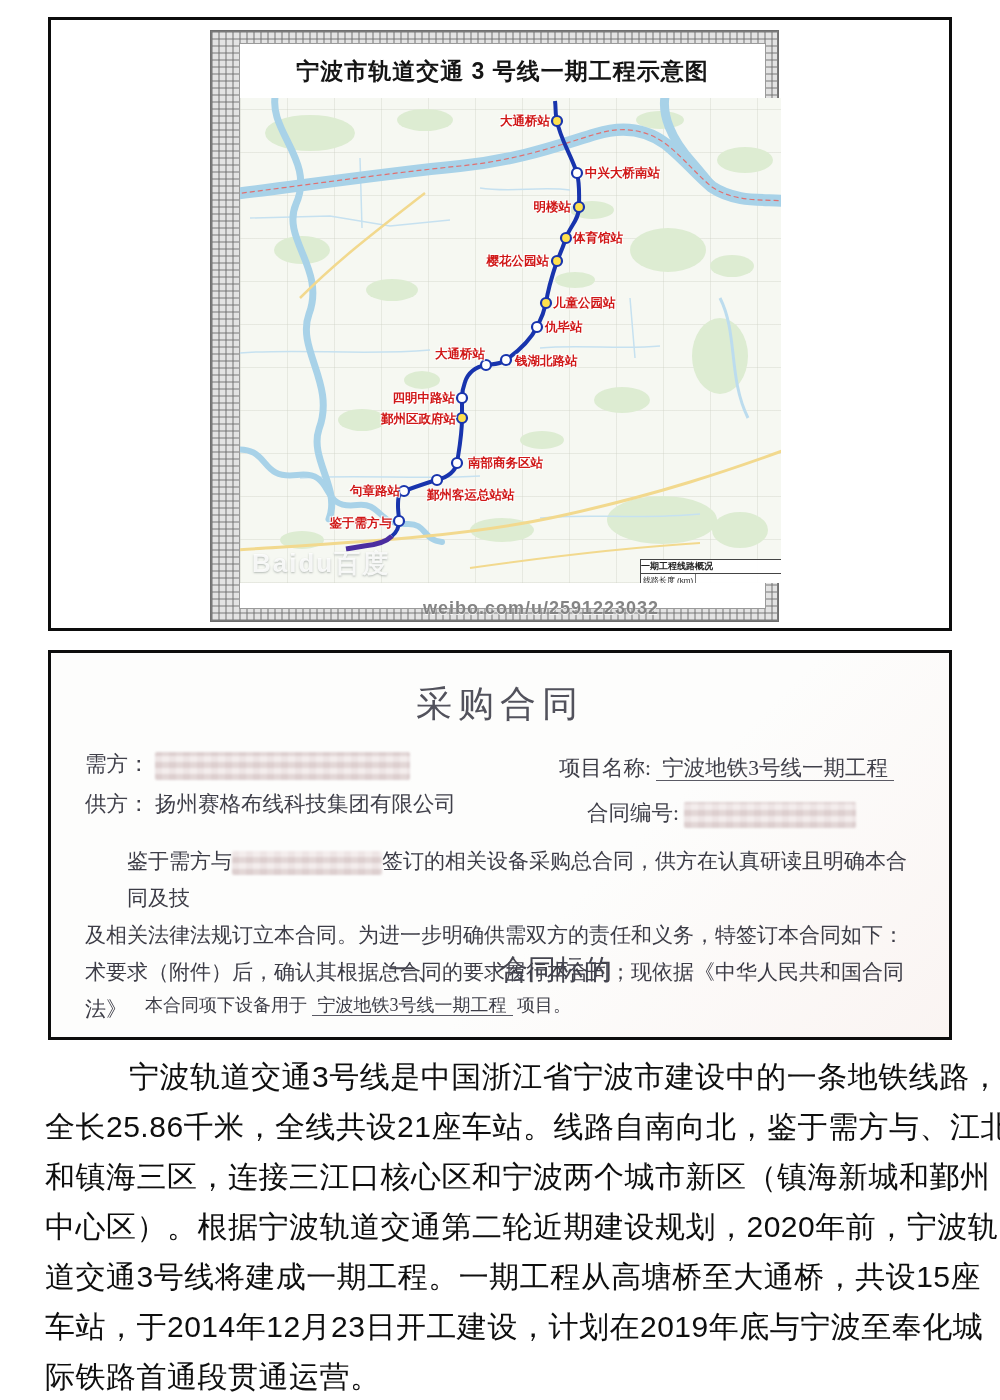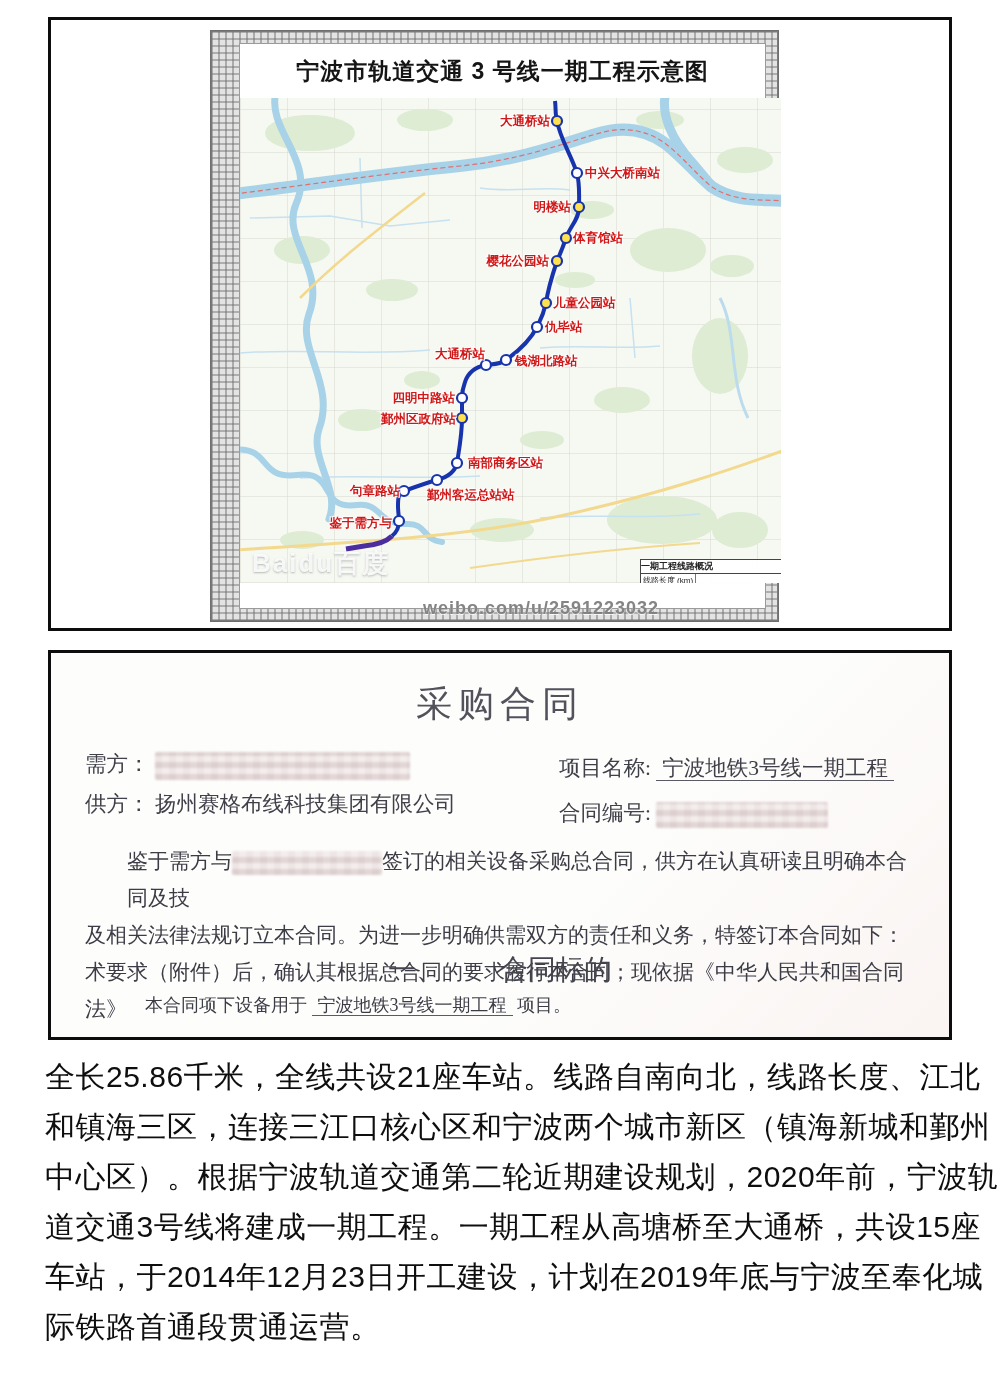"合同编号:" div.ct-field { left: 508px -> 536px }
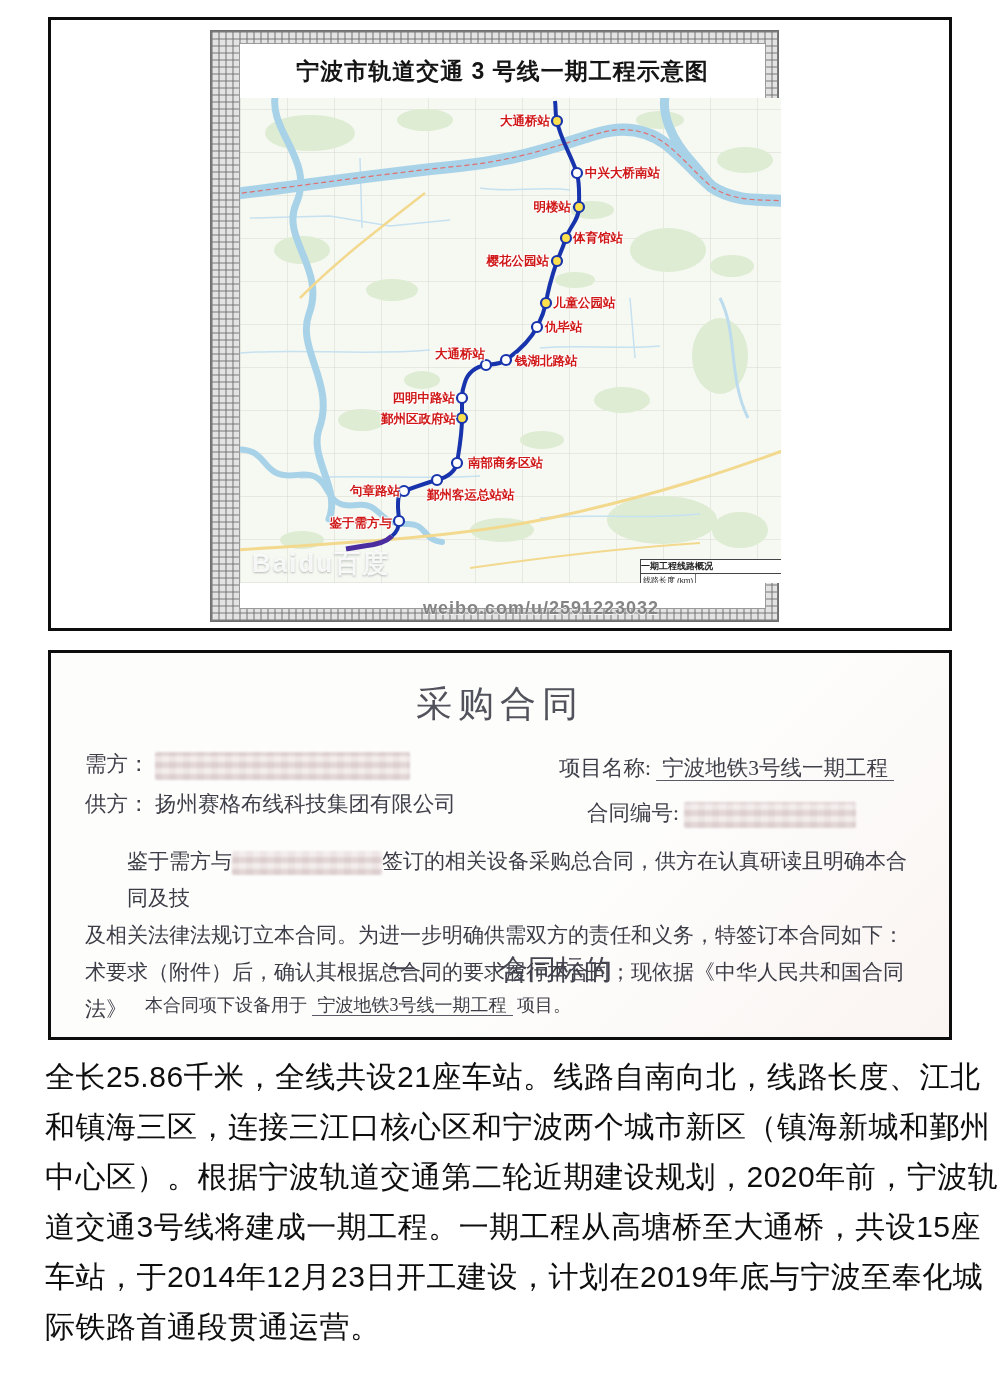"宁波轨道交通3号线是中国浙江省宁波市建设中的一条地铁线路，" div.a-line { html: none -> <div>宁波轨道交通3号线是中国浙江省宁波市建设中的一条地铁线路，</div> }
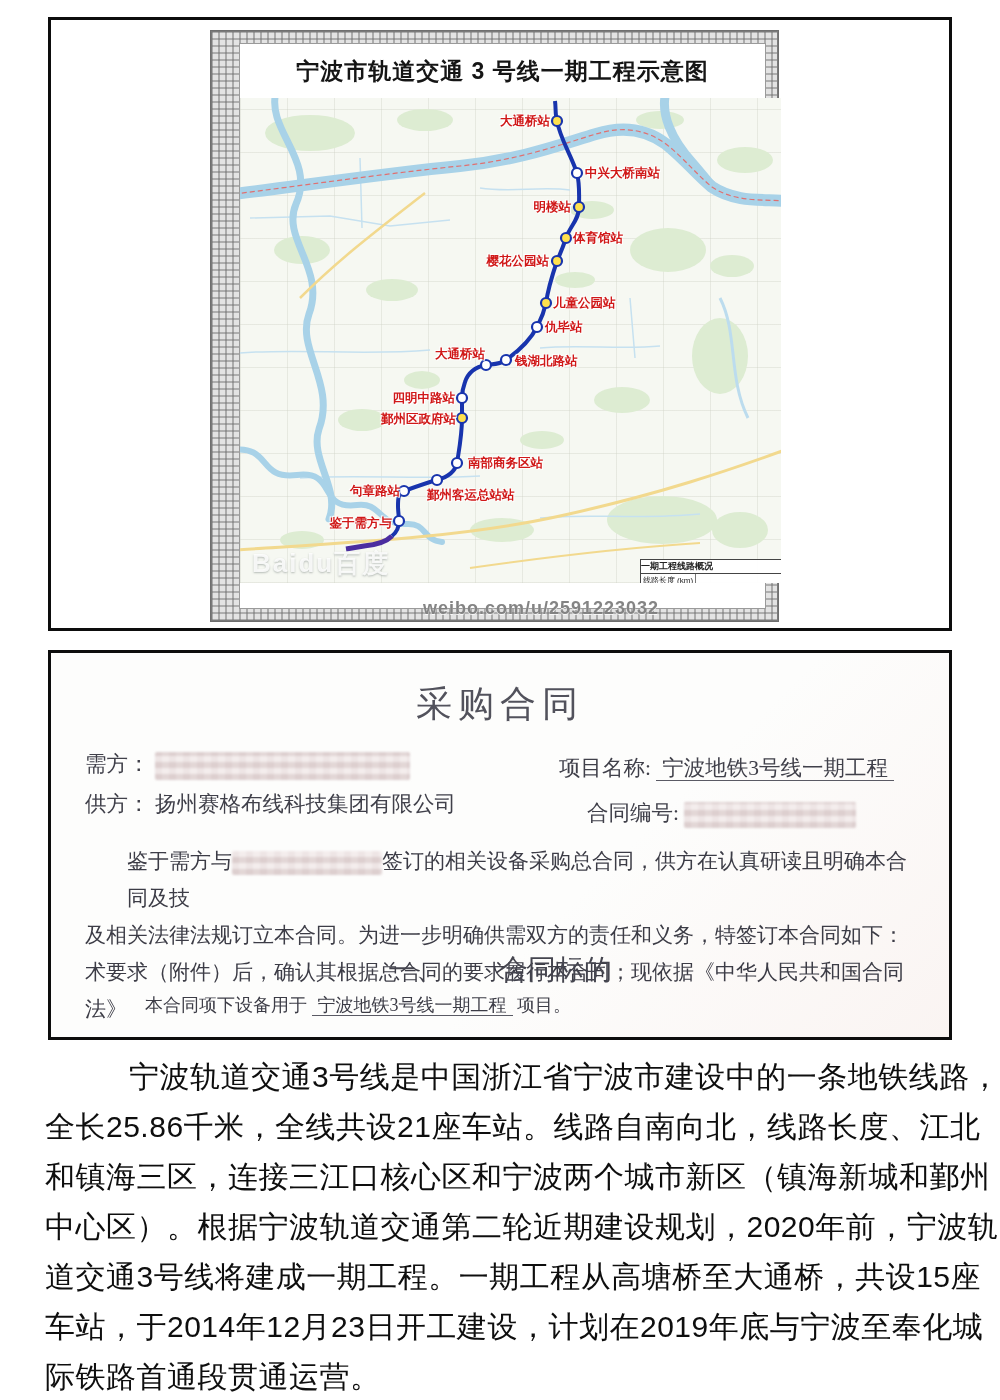"全长25.86千米，全线共设21座车站。线路自南向北，线路长度、江北" div.a-line { text: 线路长度 -> 鉴于需方与 }
